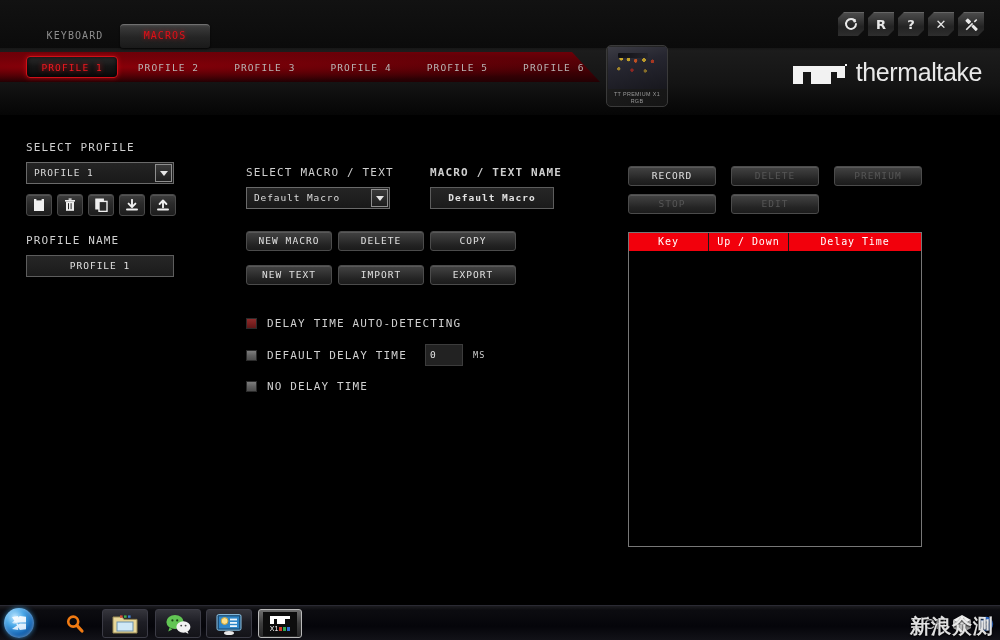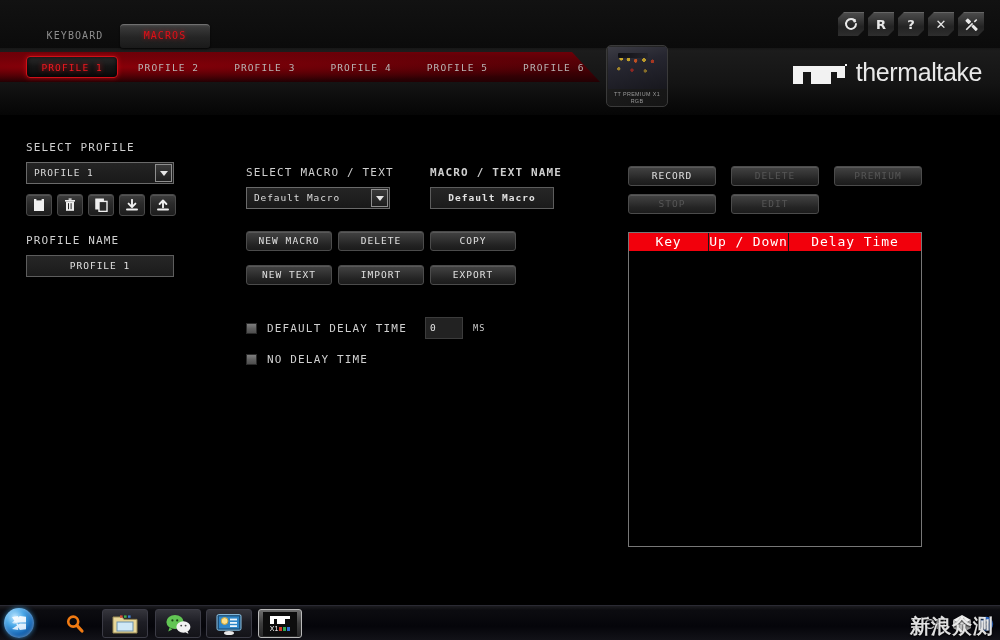"Key" .th { font-size: 13px -> 10px }
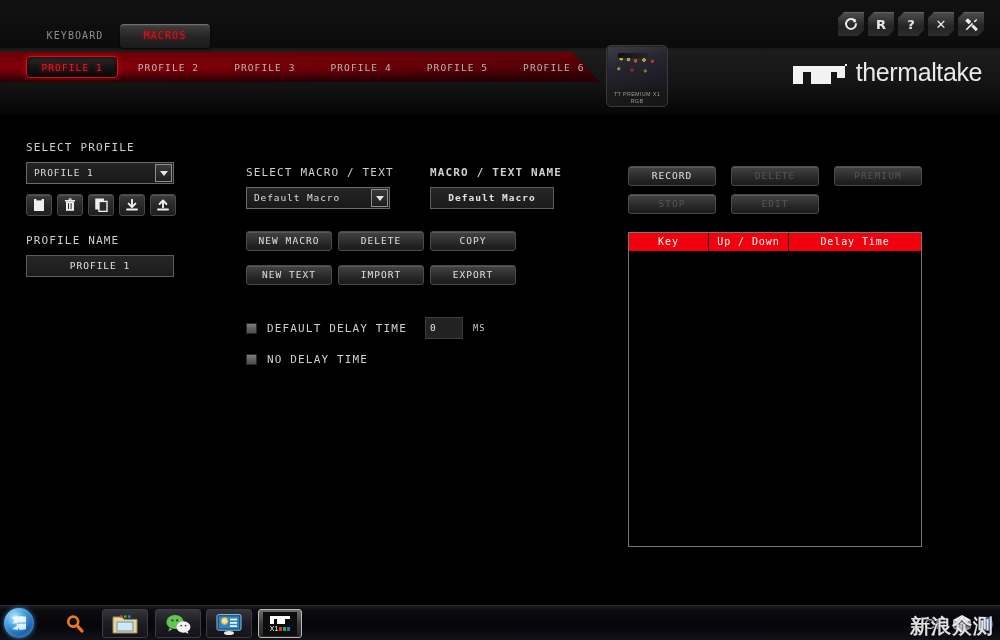"DELAY TIME AUTO-DETECTING" div.chkrow { html: none -> <div> <div></div> <div>DELAY TIME AUTO-DETECTING</div> </div> }
